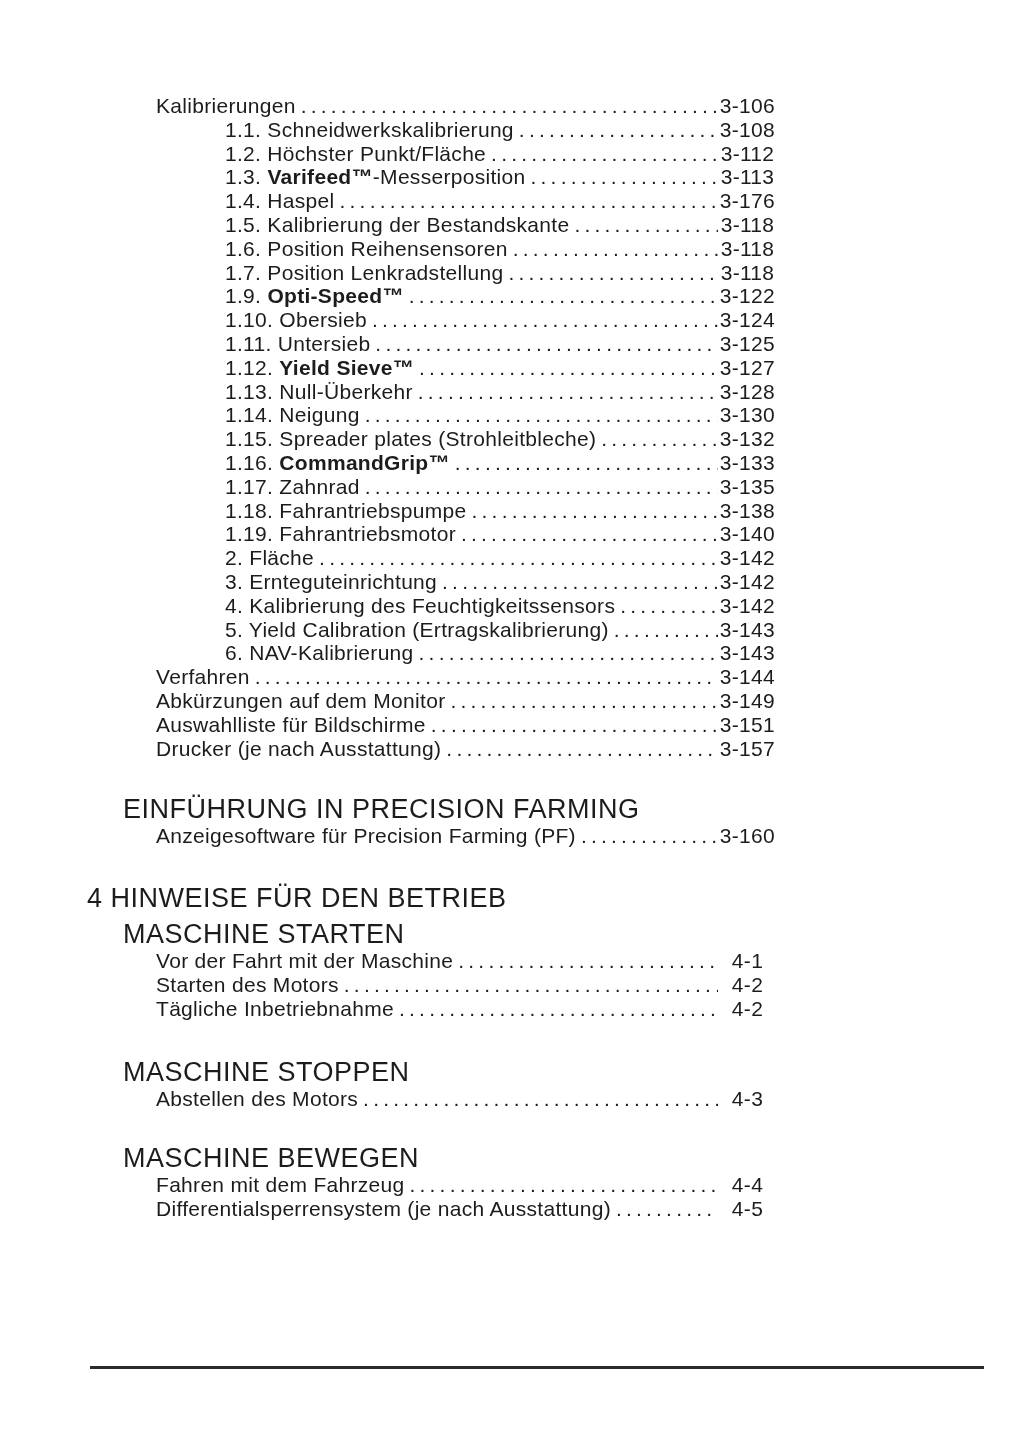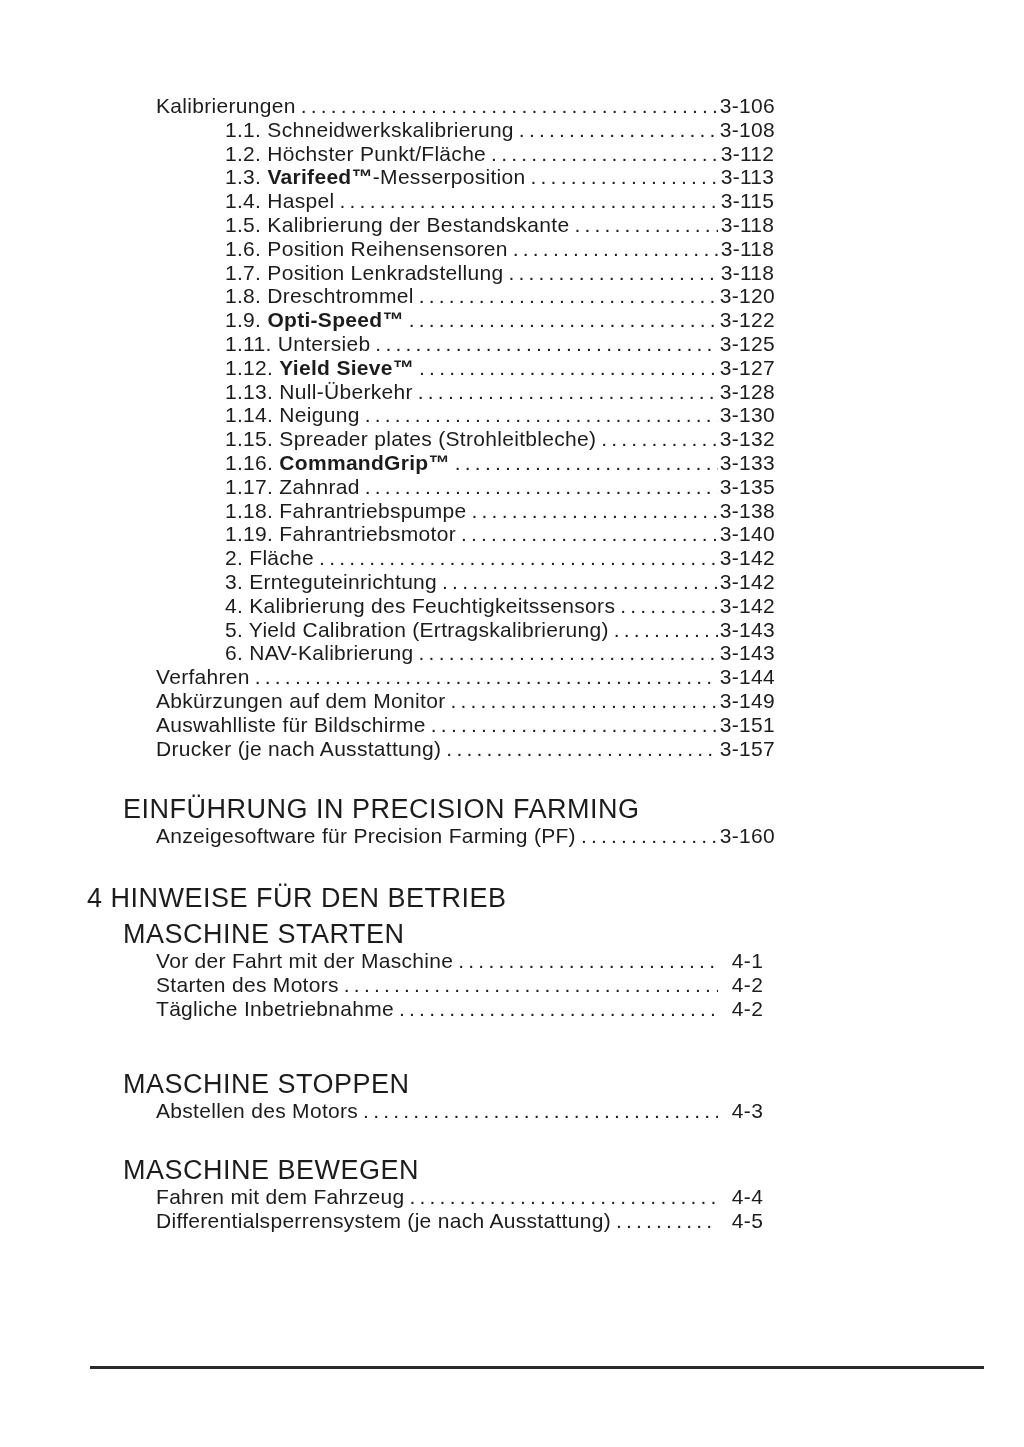"3-115" span.pg { text: 3-115 -> 3-176 }
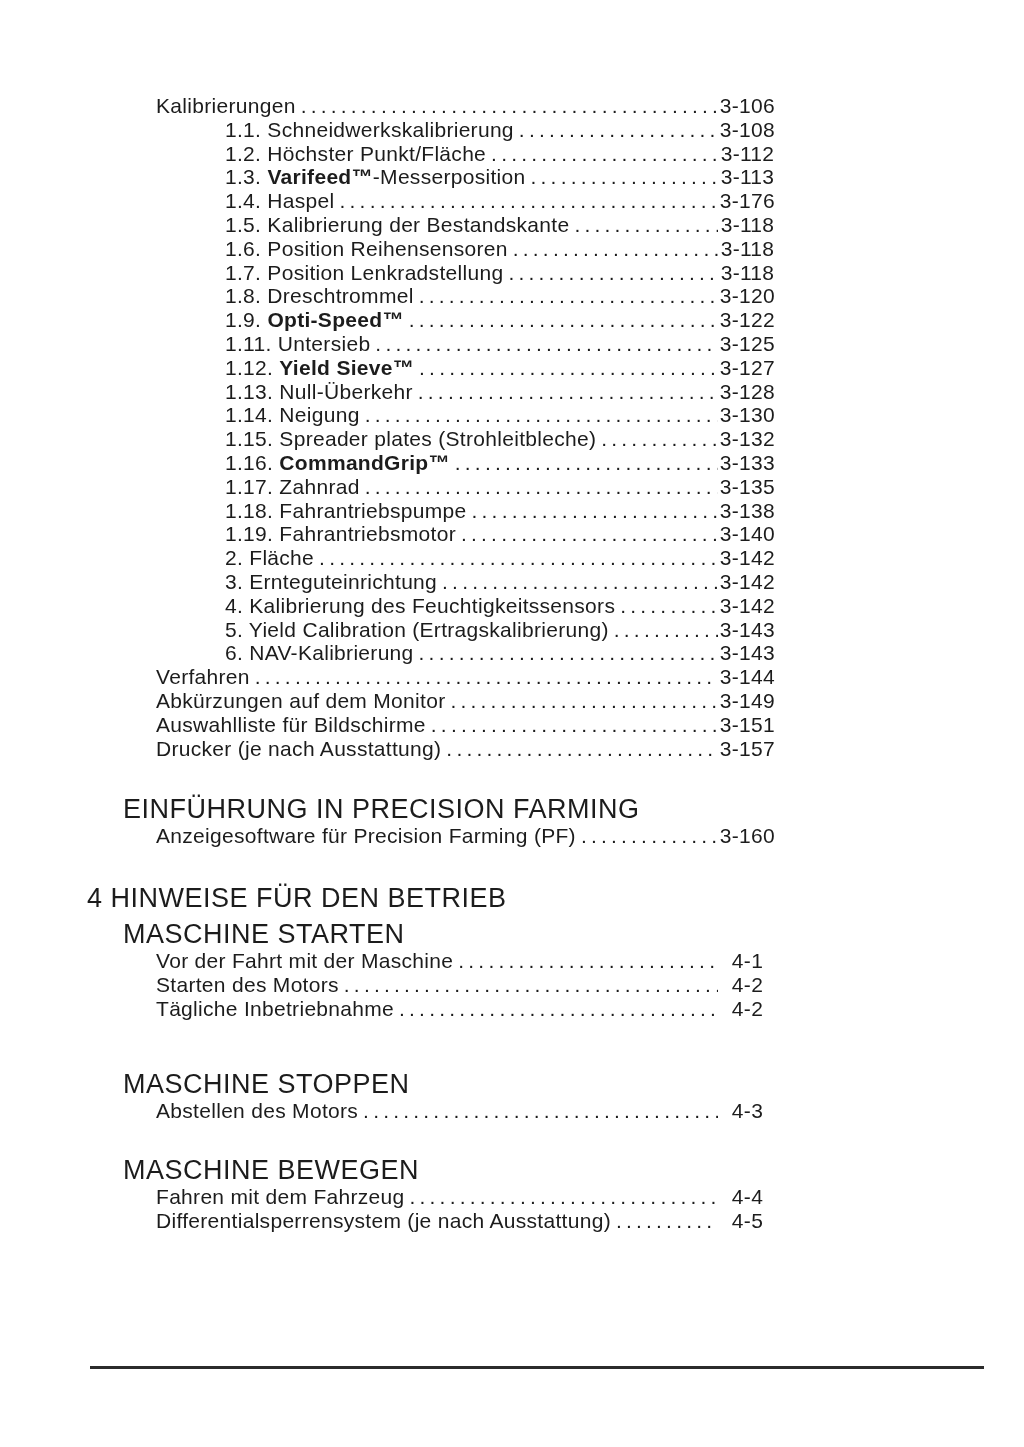"1.8. Dreschtrommel" div.row { html: <div> <span><span>1.8. Dreschtrommel</span></span> <span></span> <span>3-120</span> </div> -> none }
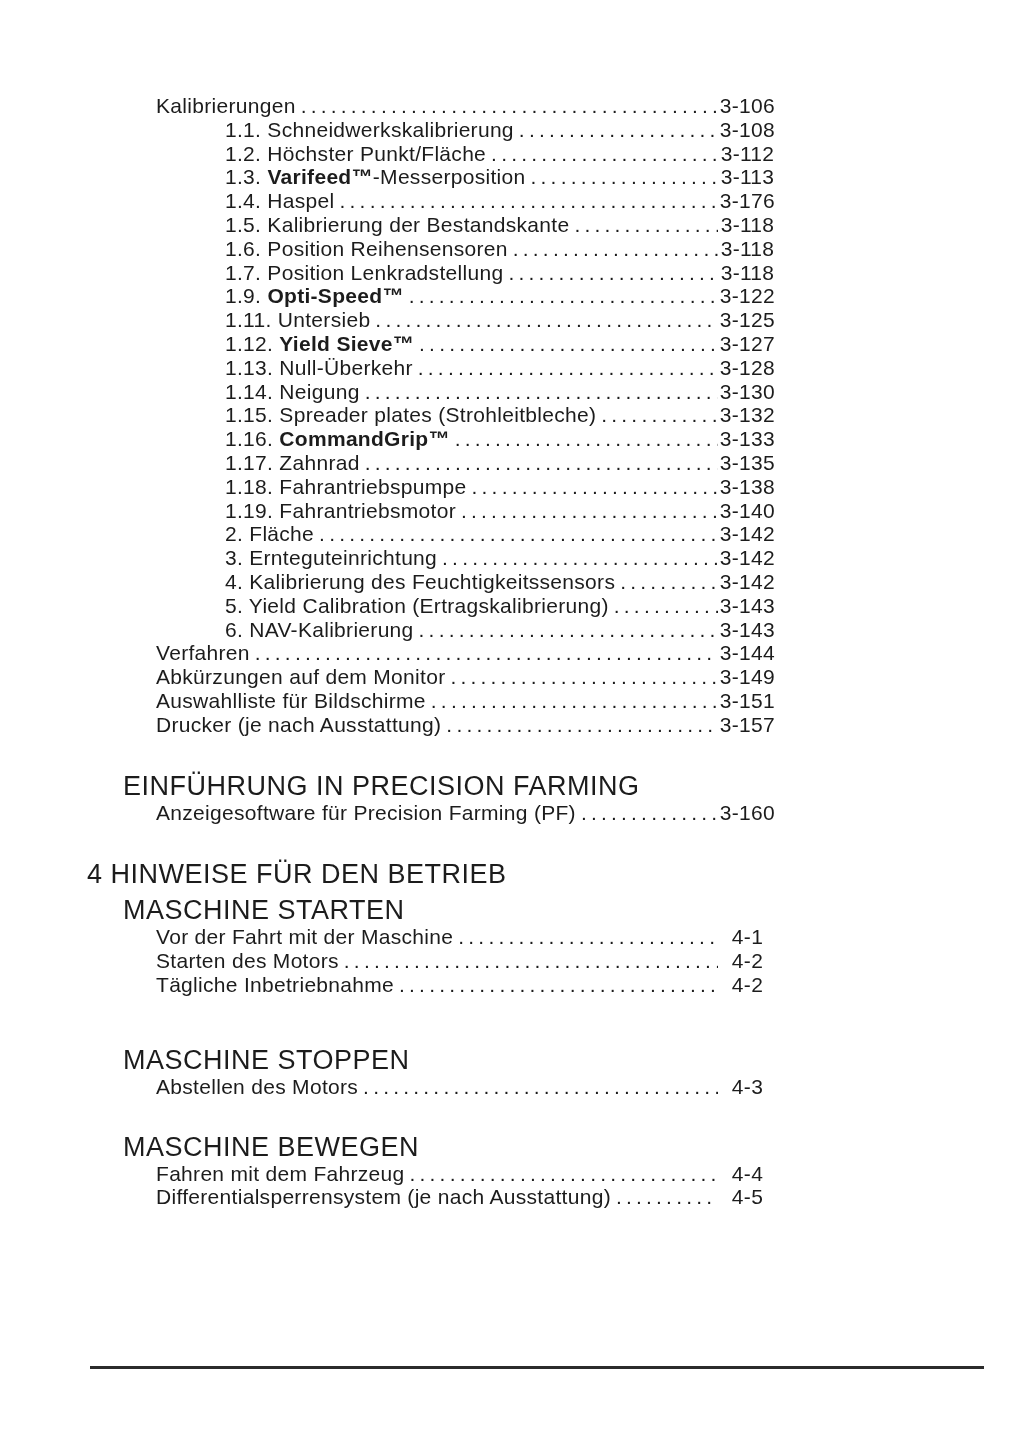"1.10. Obersieb" div.row { html: none -> <div> <span><span>1.10. Obersieb</span></span> <span></span> <span>3-124</span> </div> }
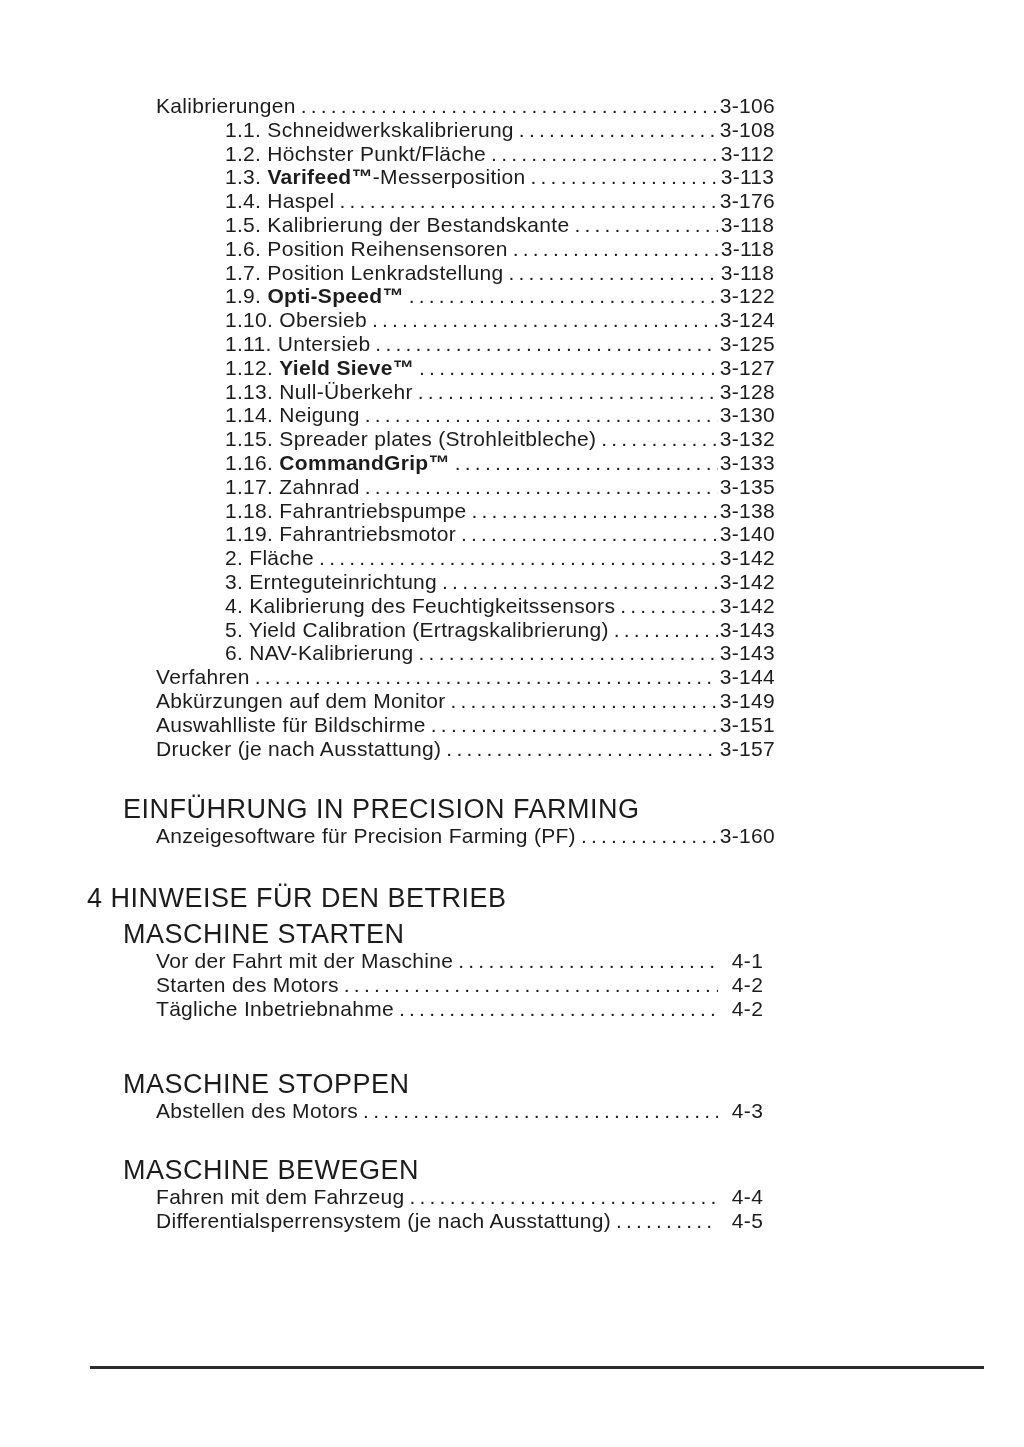"MASCHINE STOPPEN" div.hd { margin-top: 48px -> 36px }
